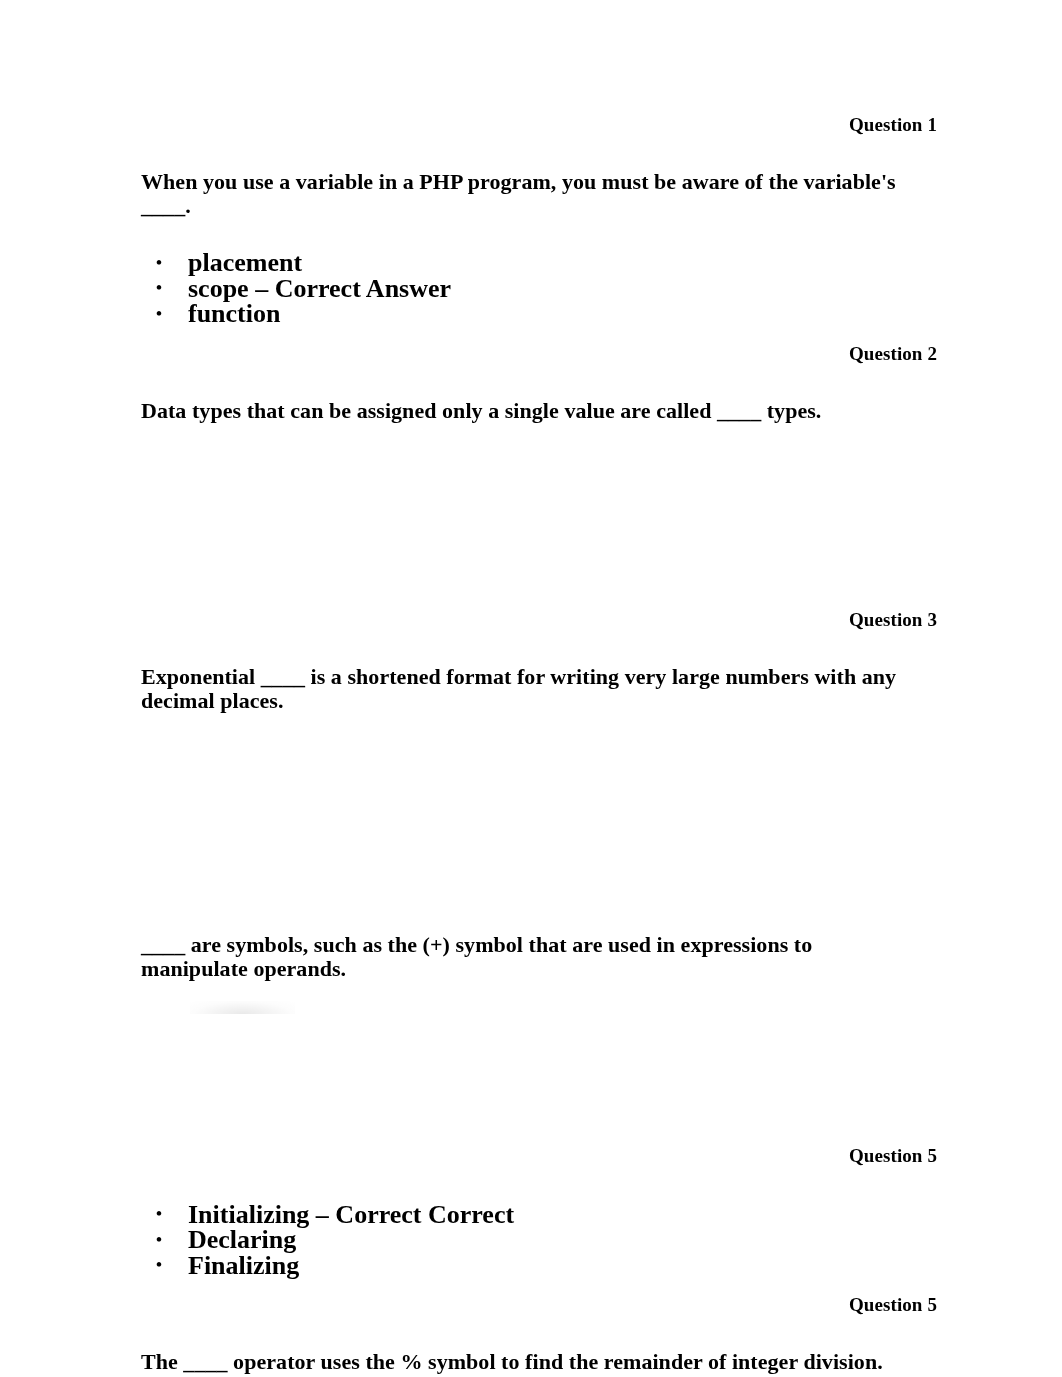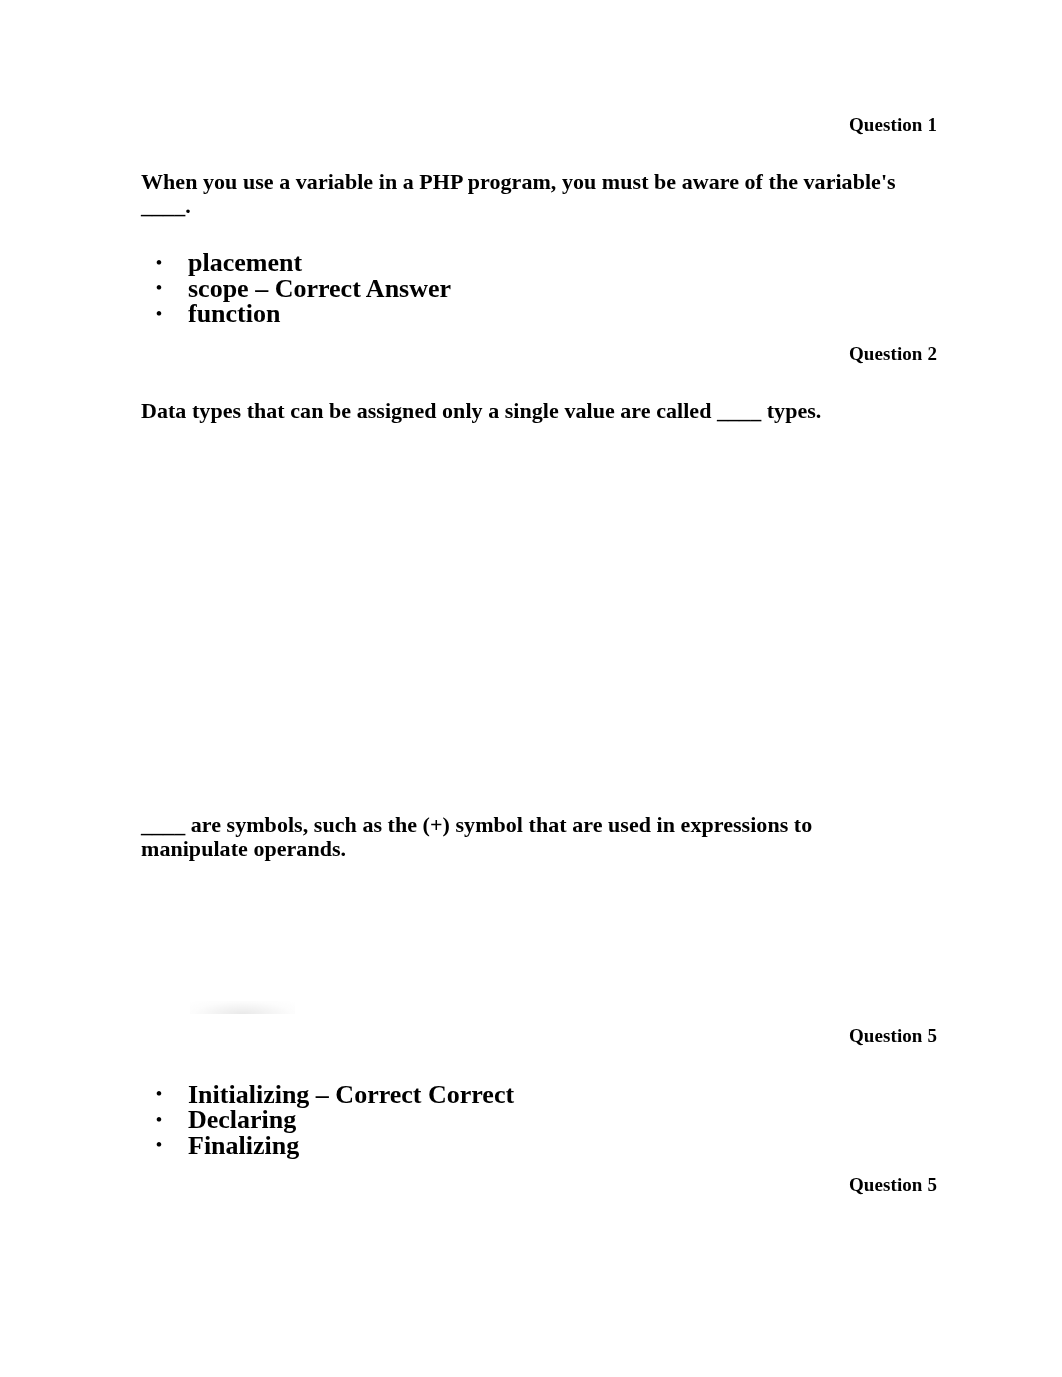"Question 3" div.q-block { html: none -> <div> <div>Question 3</div> <div></div> <div>Exponential ____ is a shortened format for writing very large numbers with any decimal places.</div> </div> }
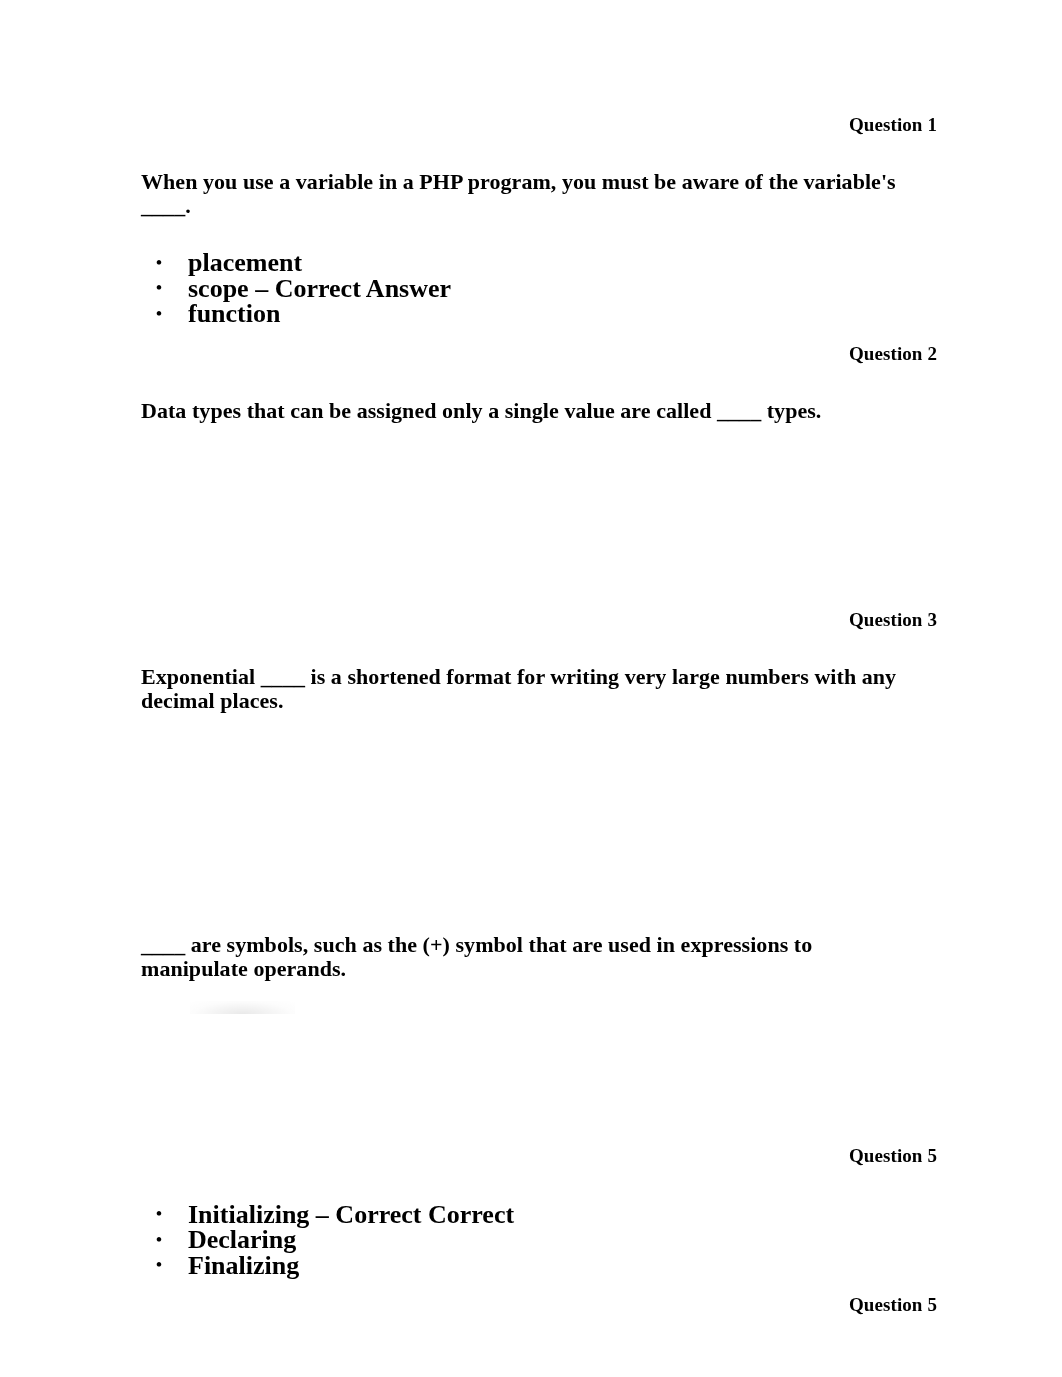"The ____ operator uses the" div.q-body { html: none -> <div>The ____ operator uses the % symbol to find the remainder of integer division.</div> }
